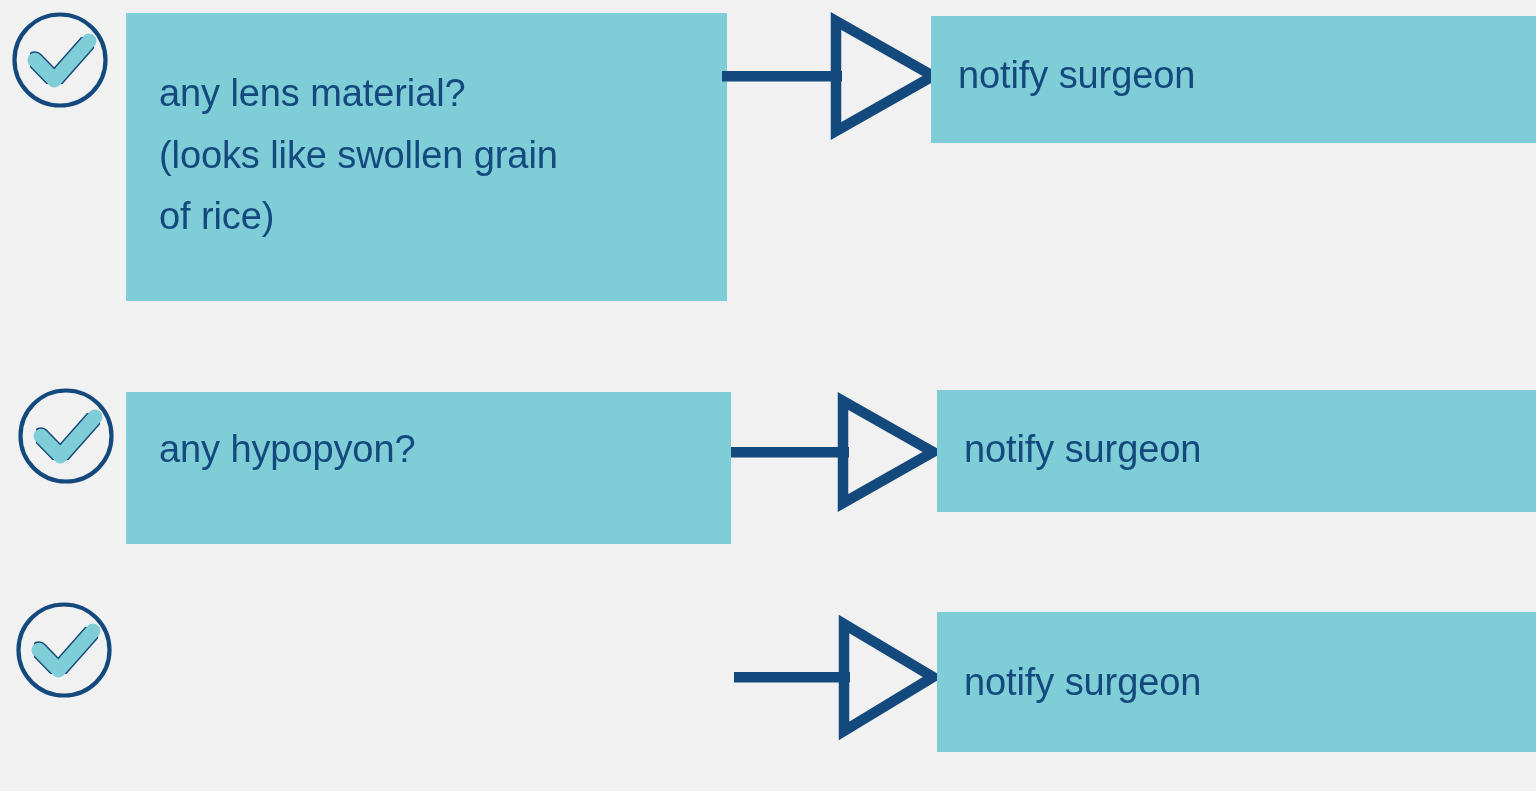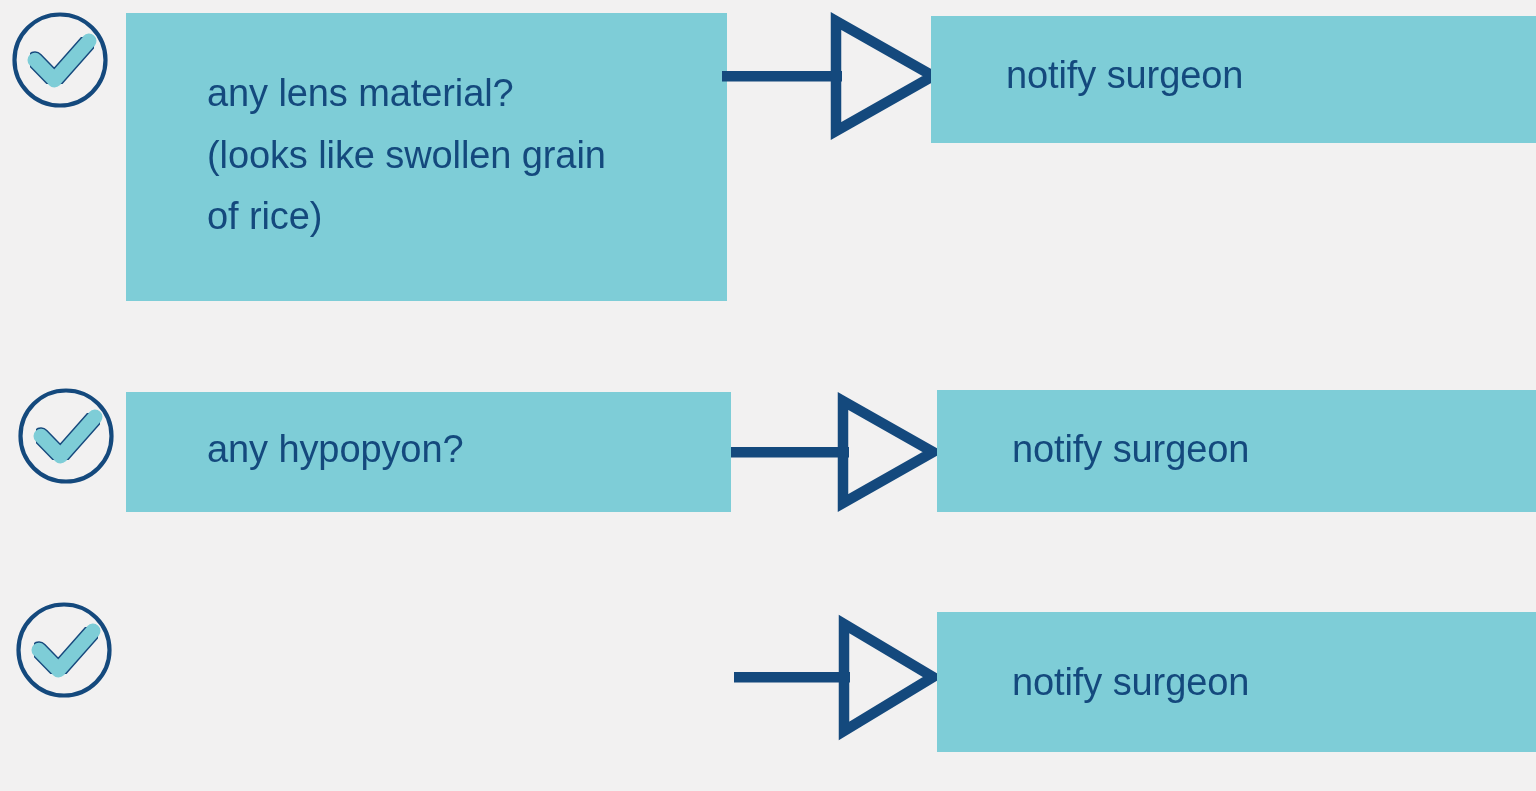"any lens material?" .box { padding-left: 48px -> none }
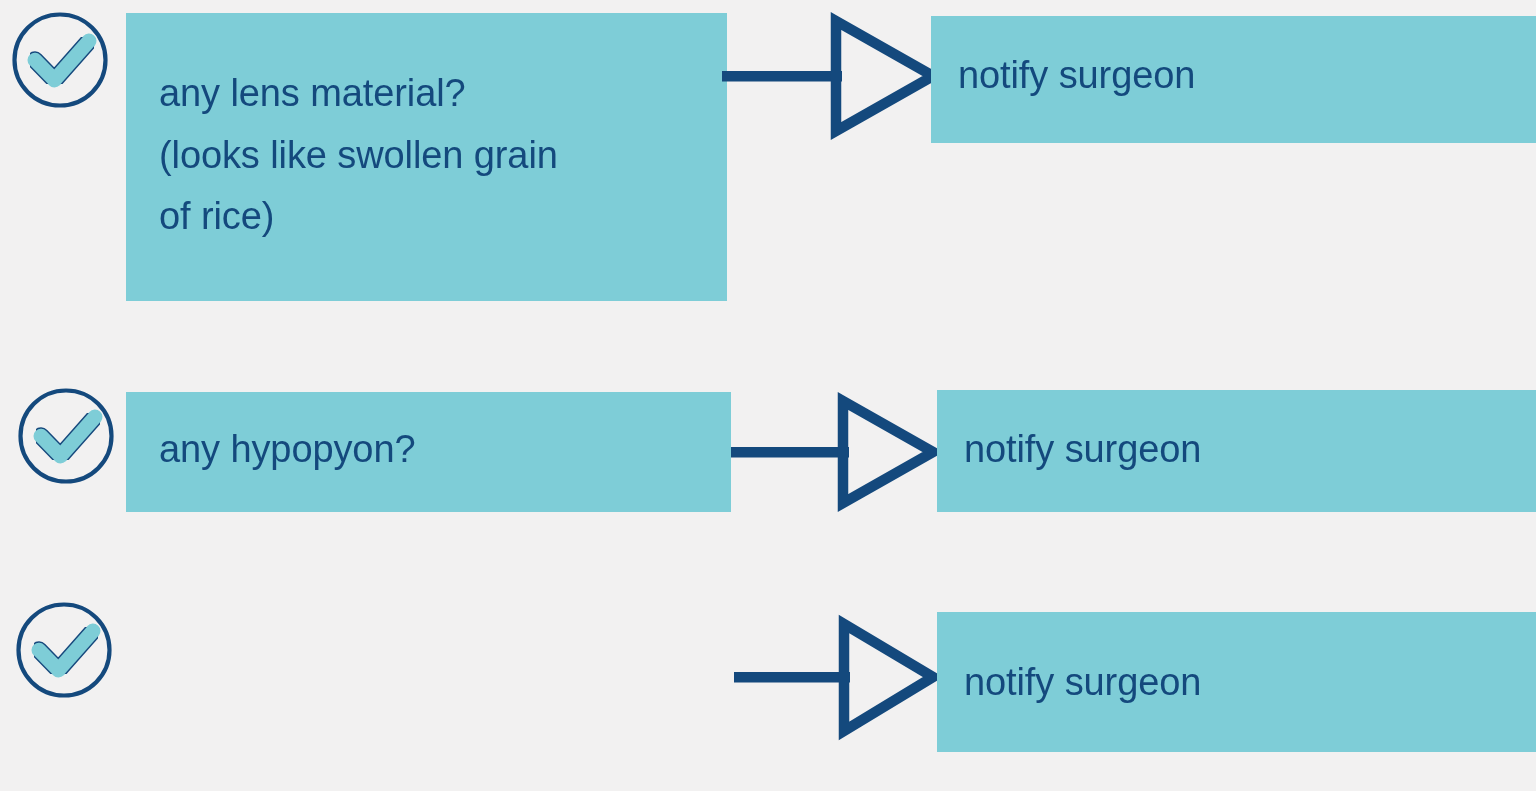"any hypopyon?" #box-q-2 { height: 120px -> 152px }
